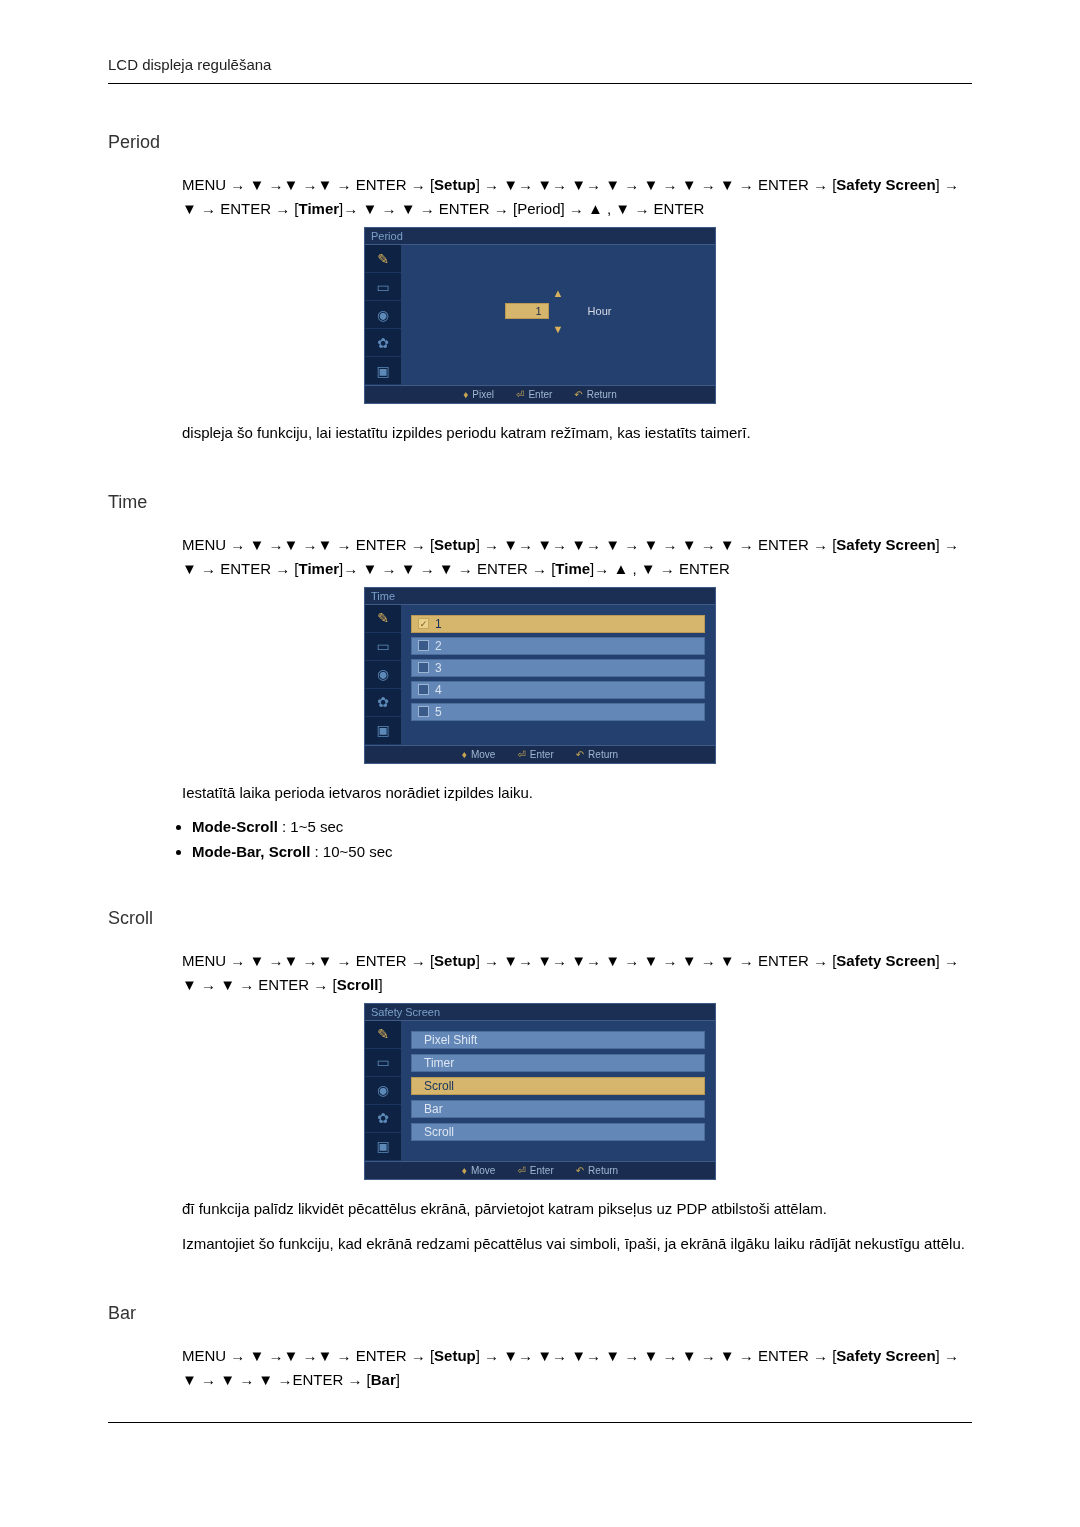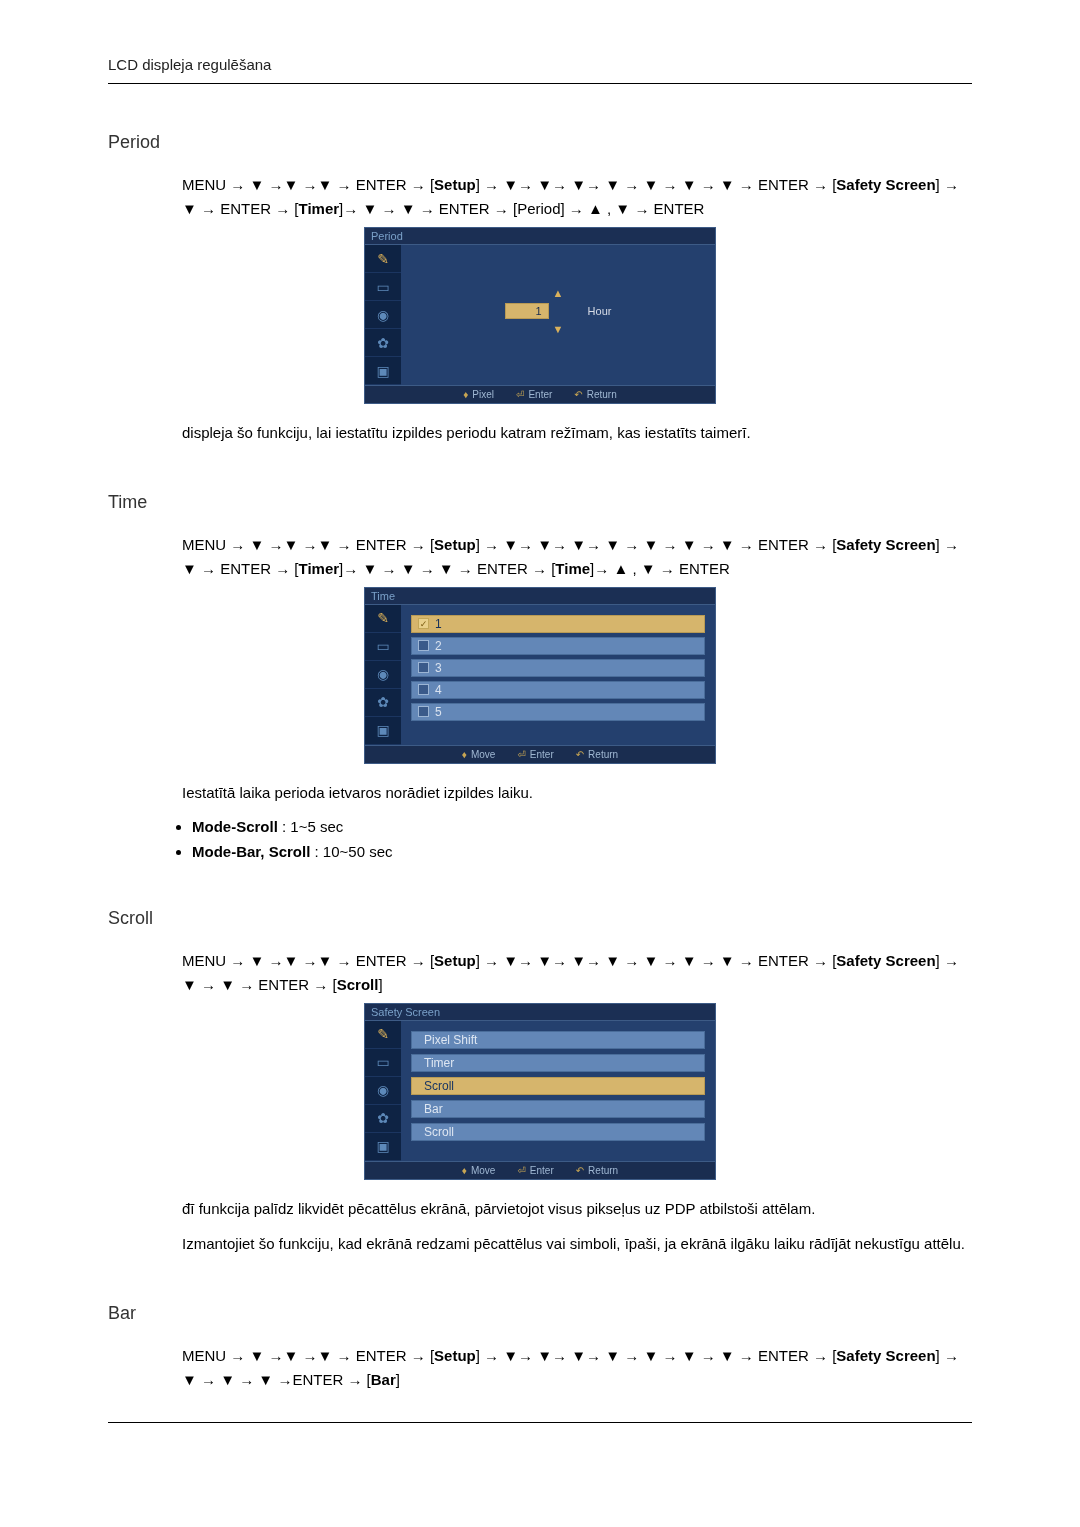"đī funkcija palīdz likvidēt pēcattēlus" p.para { text: visus -> katram }
